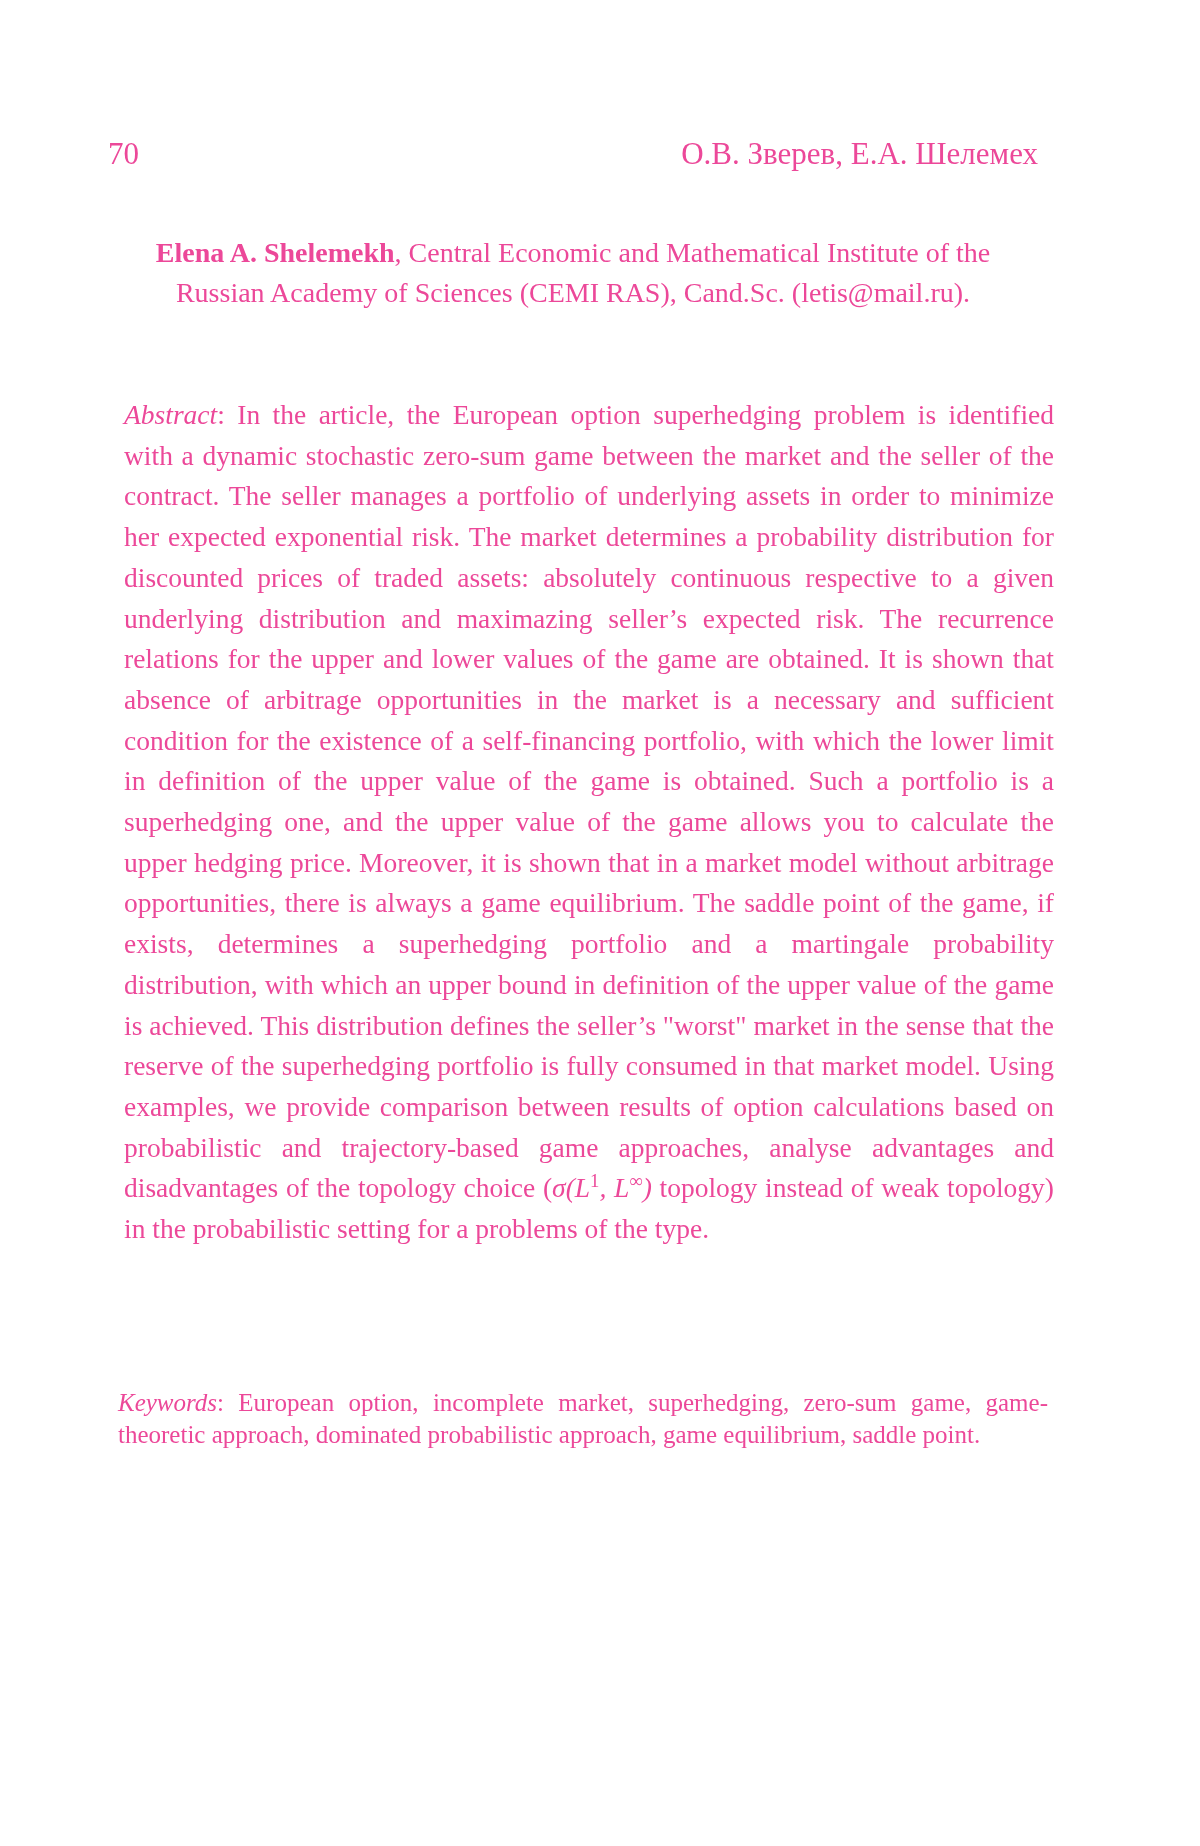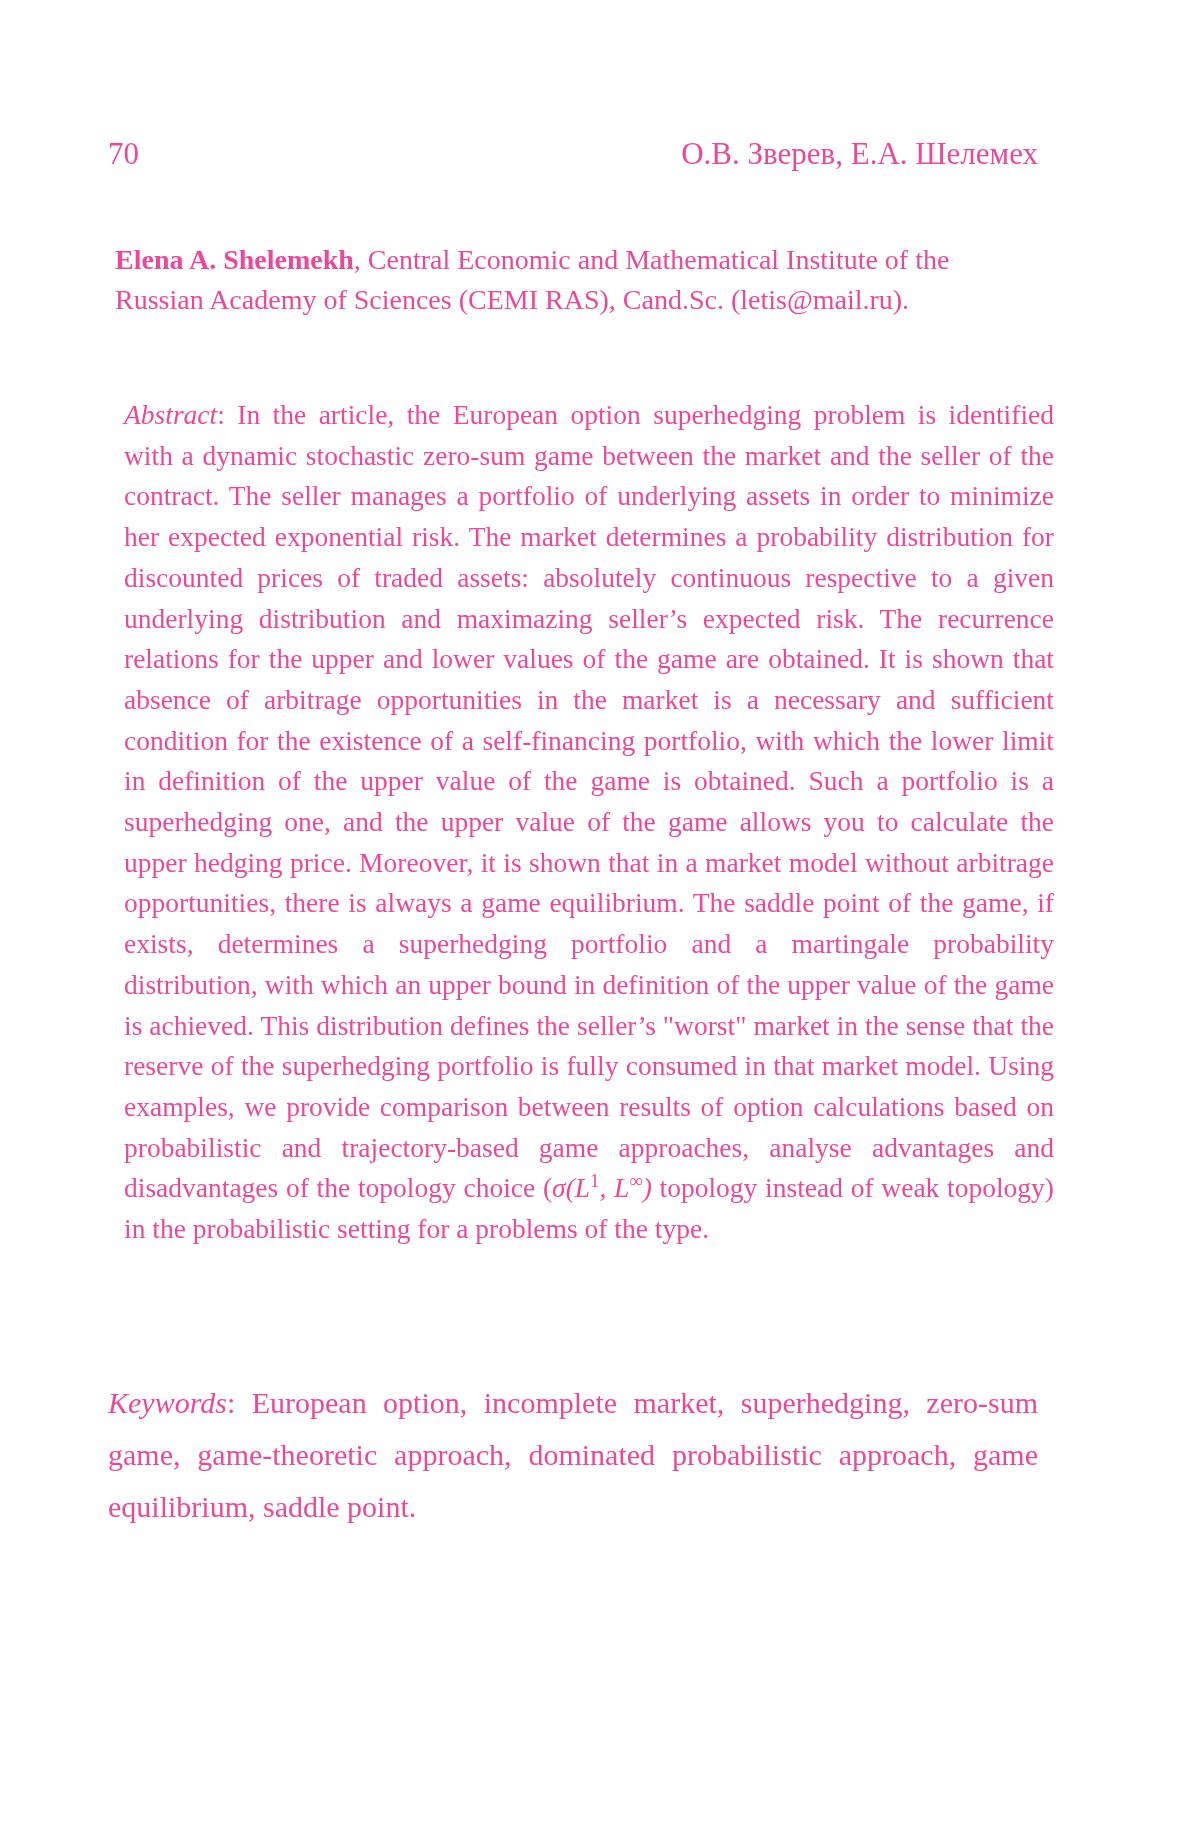"Elena A. Shelemekh, Central Economic" .author-block { margin: 7px -> 0; text-align: left -> center }
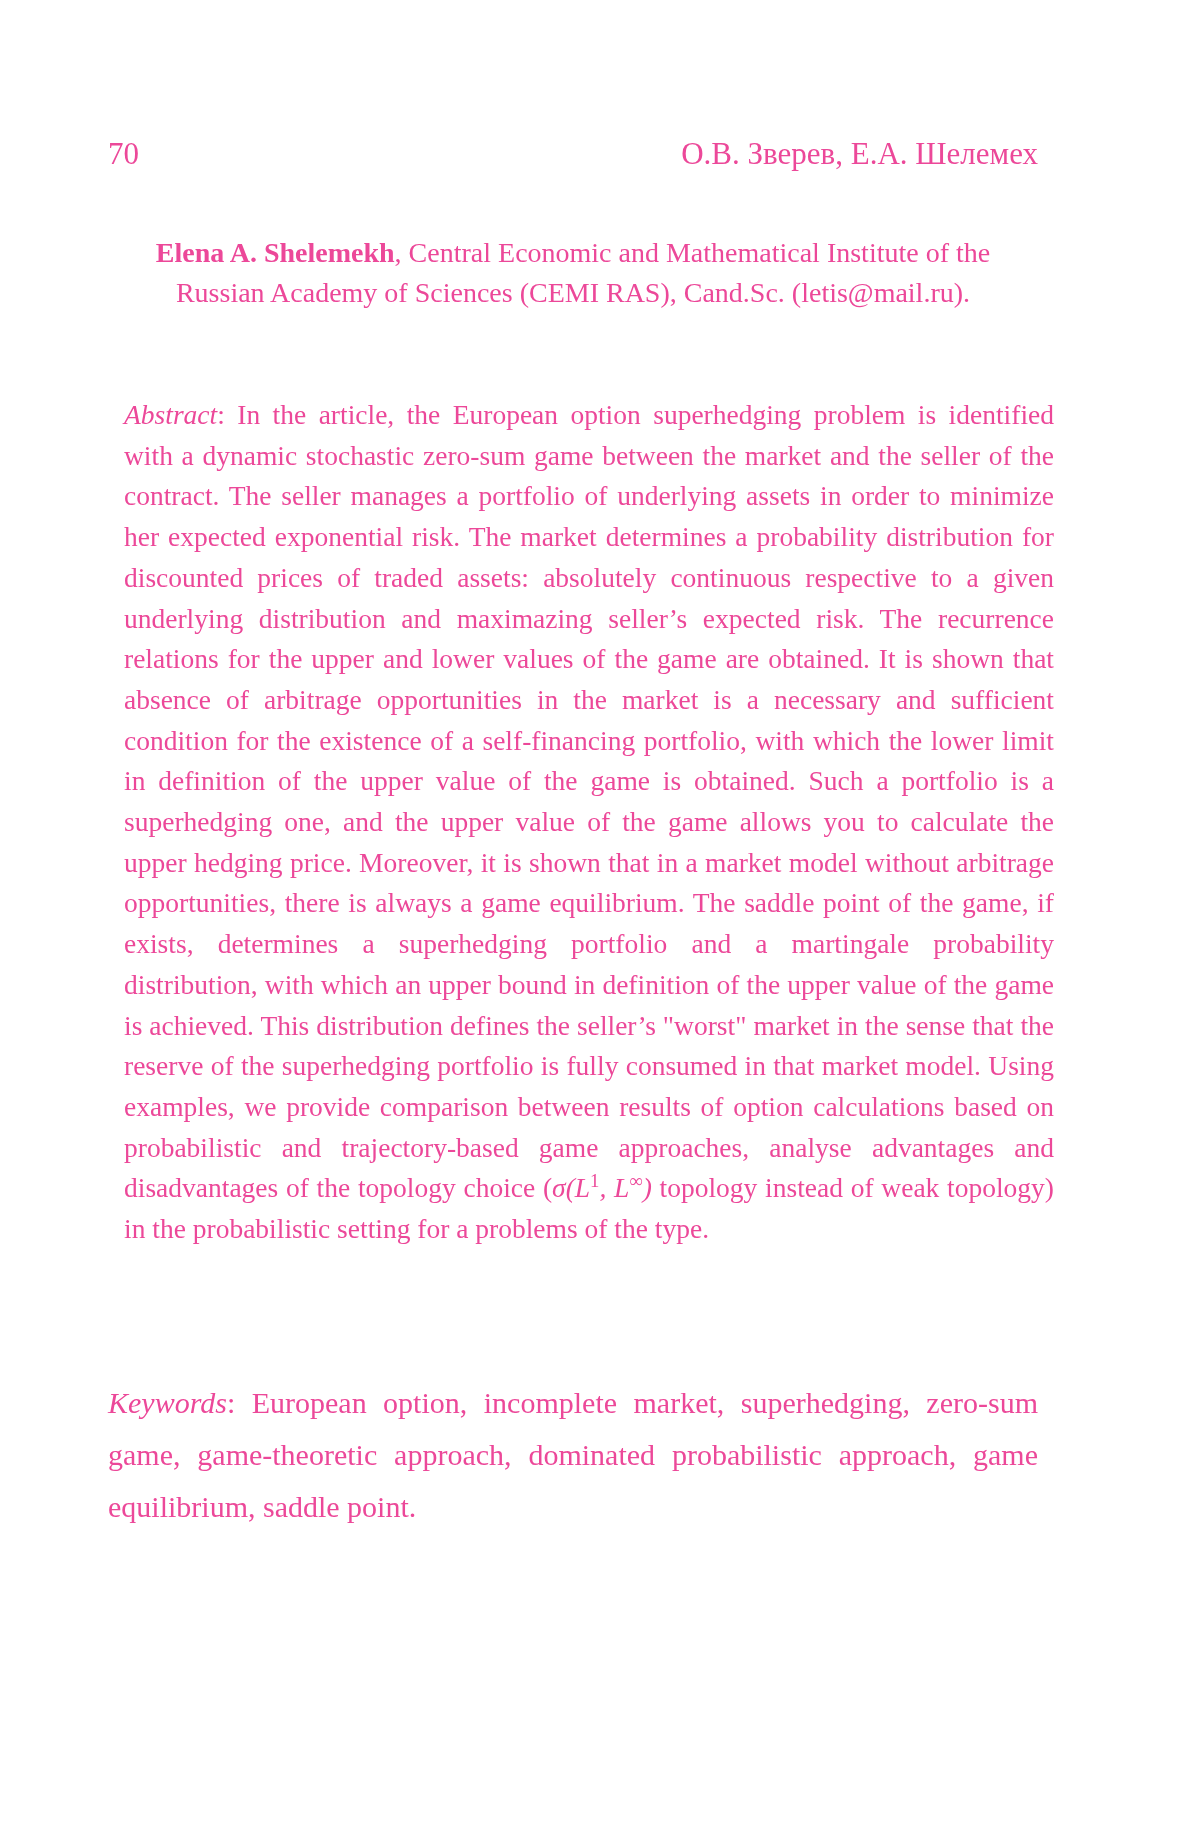"Keywords: European option, incomplete" .keywords { font-size: 30px -> 25px; line-height: 52px -> 32px; margin: 0 -> 10px }
